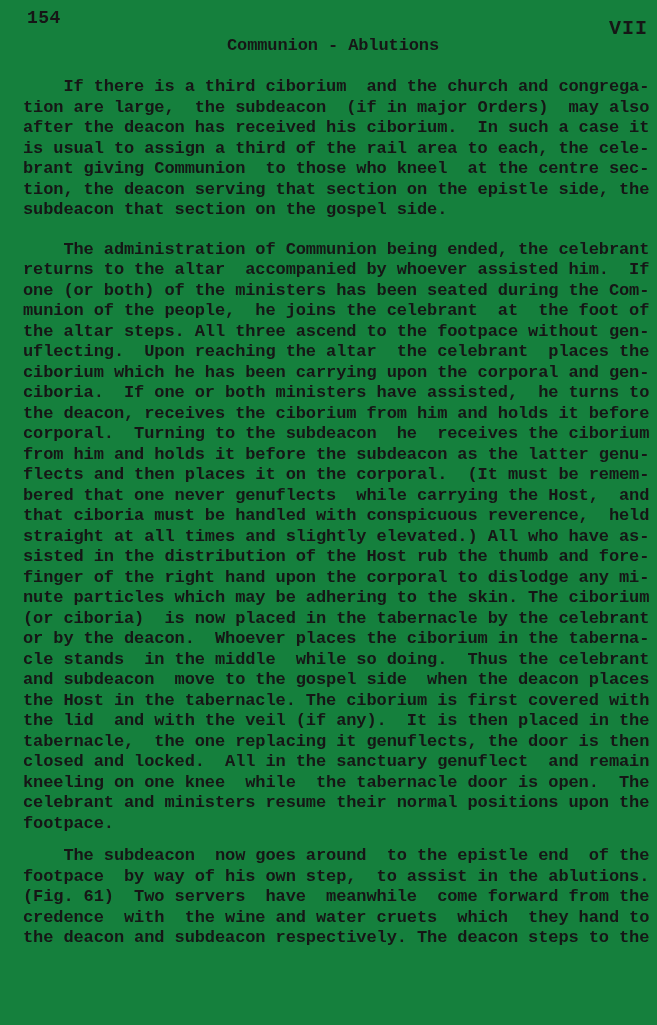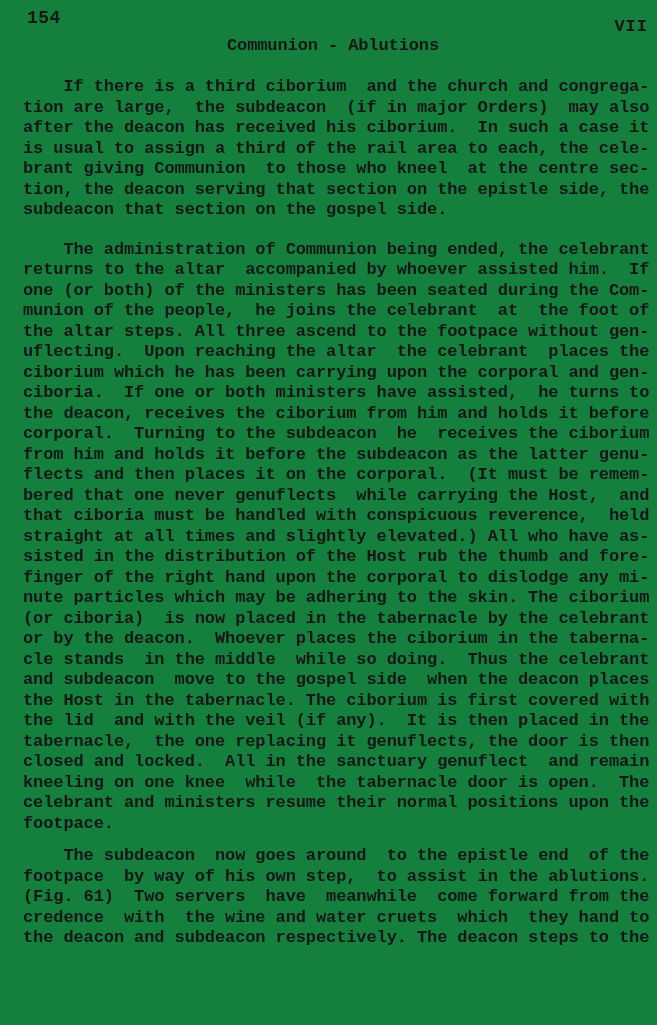"VII" .chapno { font-size: 17px -> 20px }
